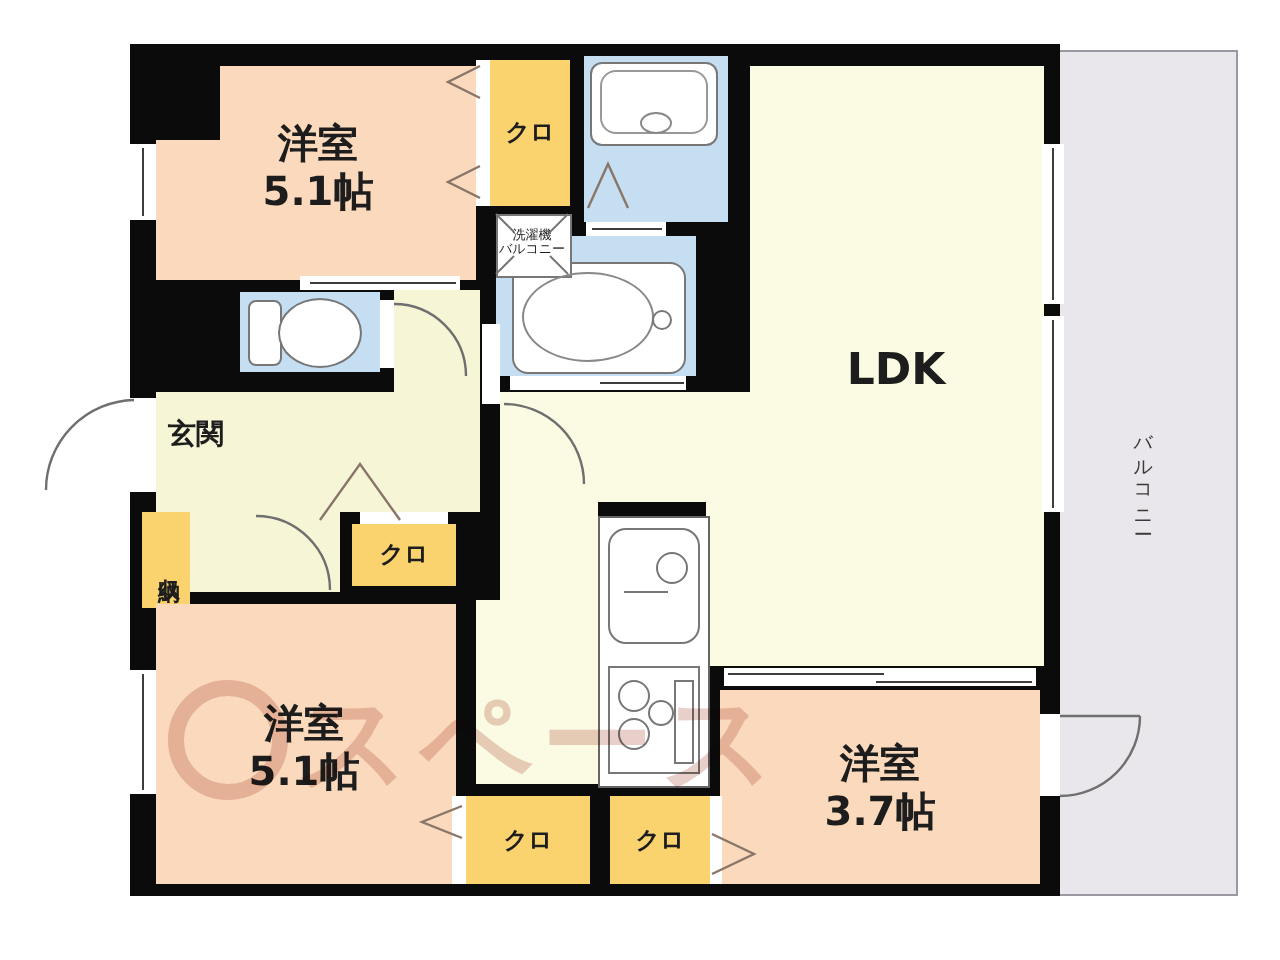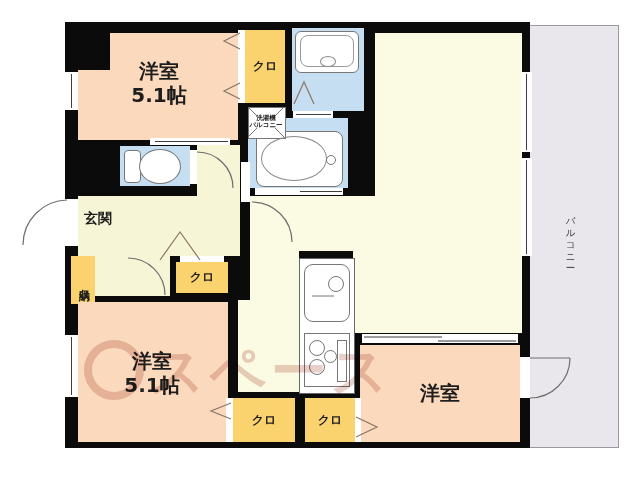"洗濯機" .washer-lbl { font-weight: 700 -> 400 }
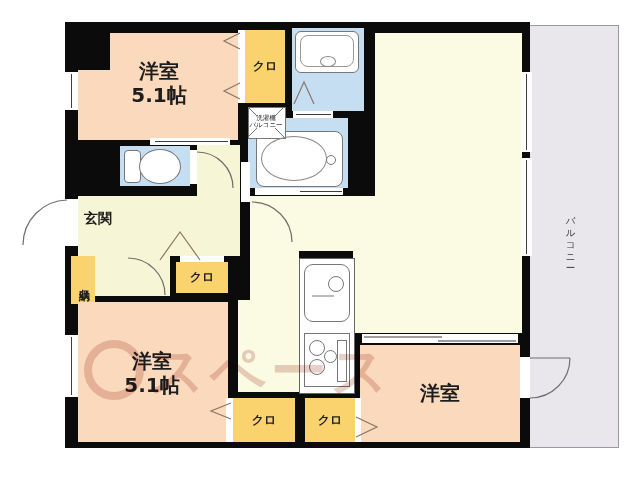"LDK" div { html: none -> <div>LDK</div> }
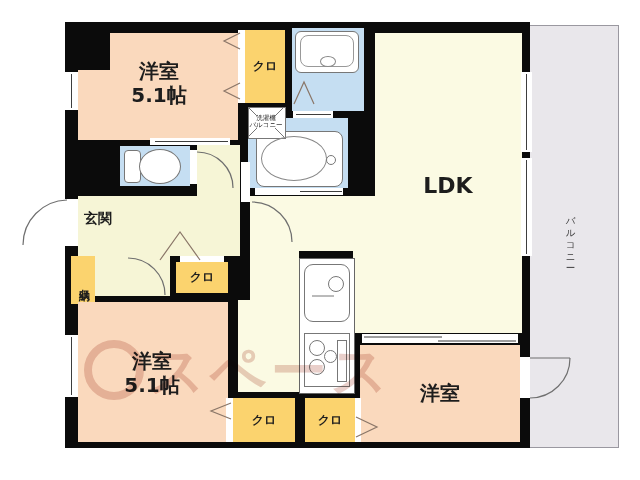"3.7帖" div { html: none -> <div>3.7帖</div> }
